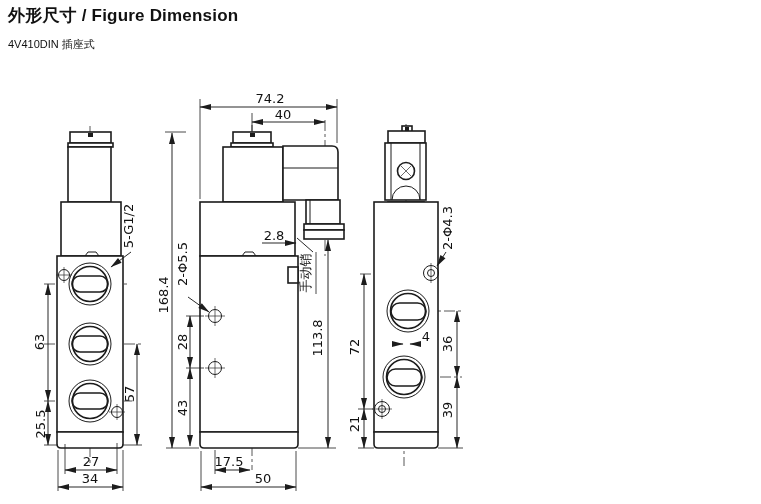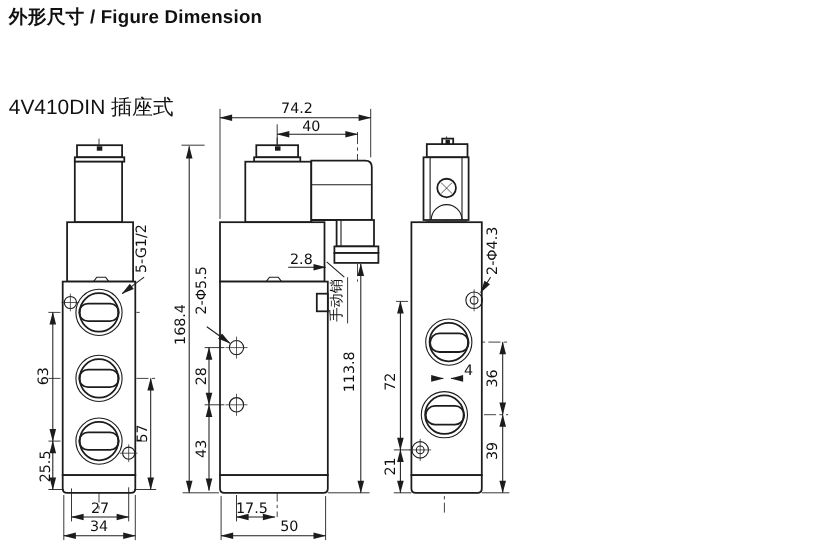"4V410DIN 插座式" .subtitle { font-size: 19px -> 11px; margin-top: 48px -> none }
